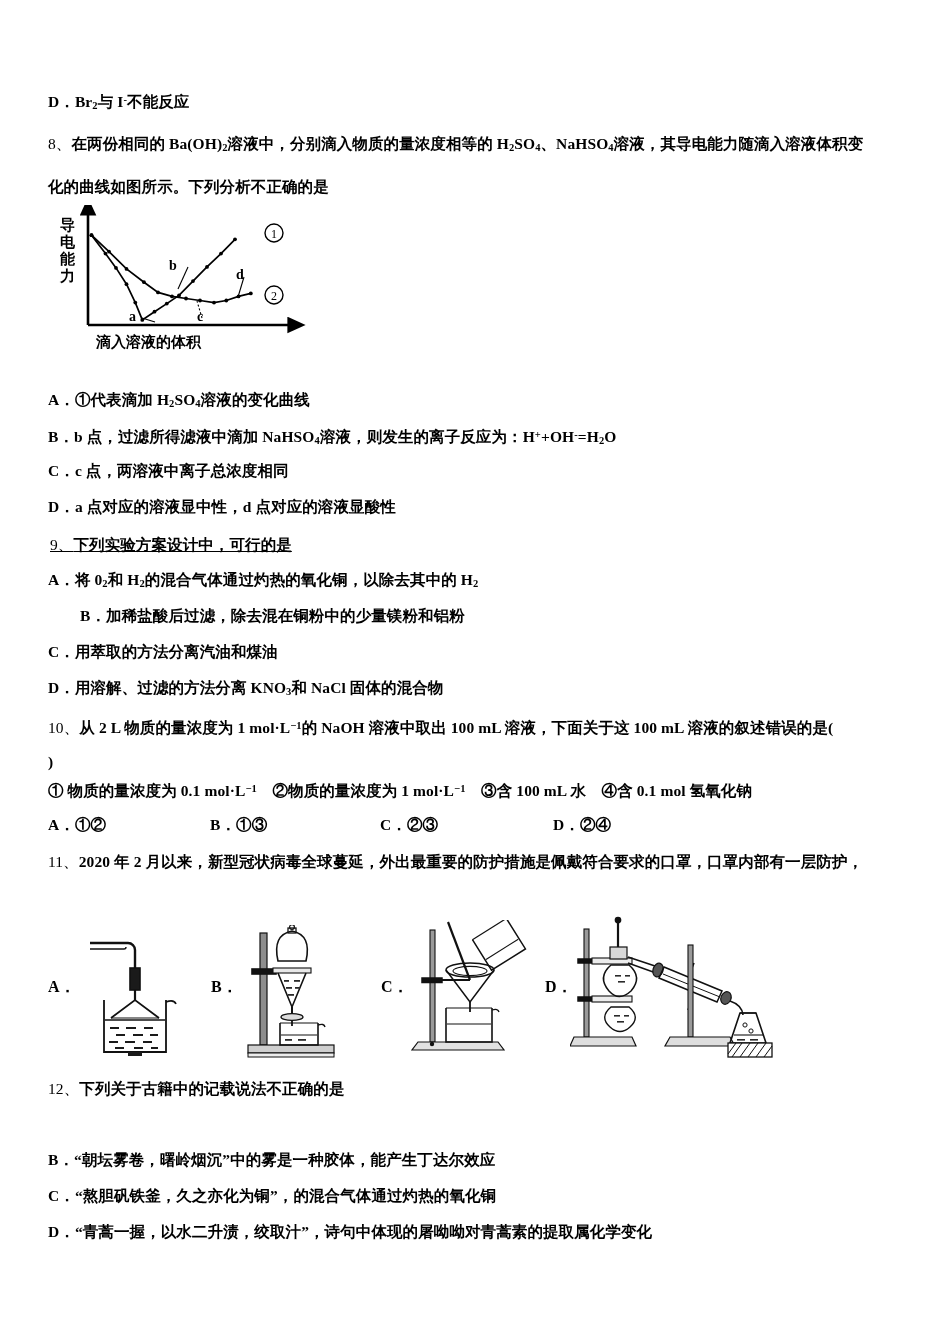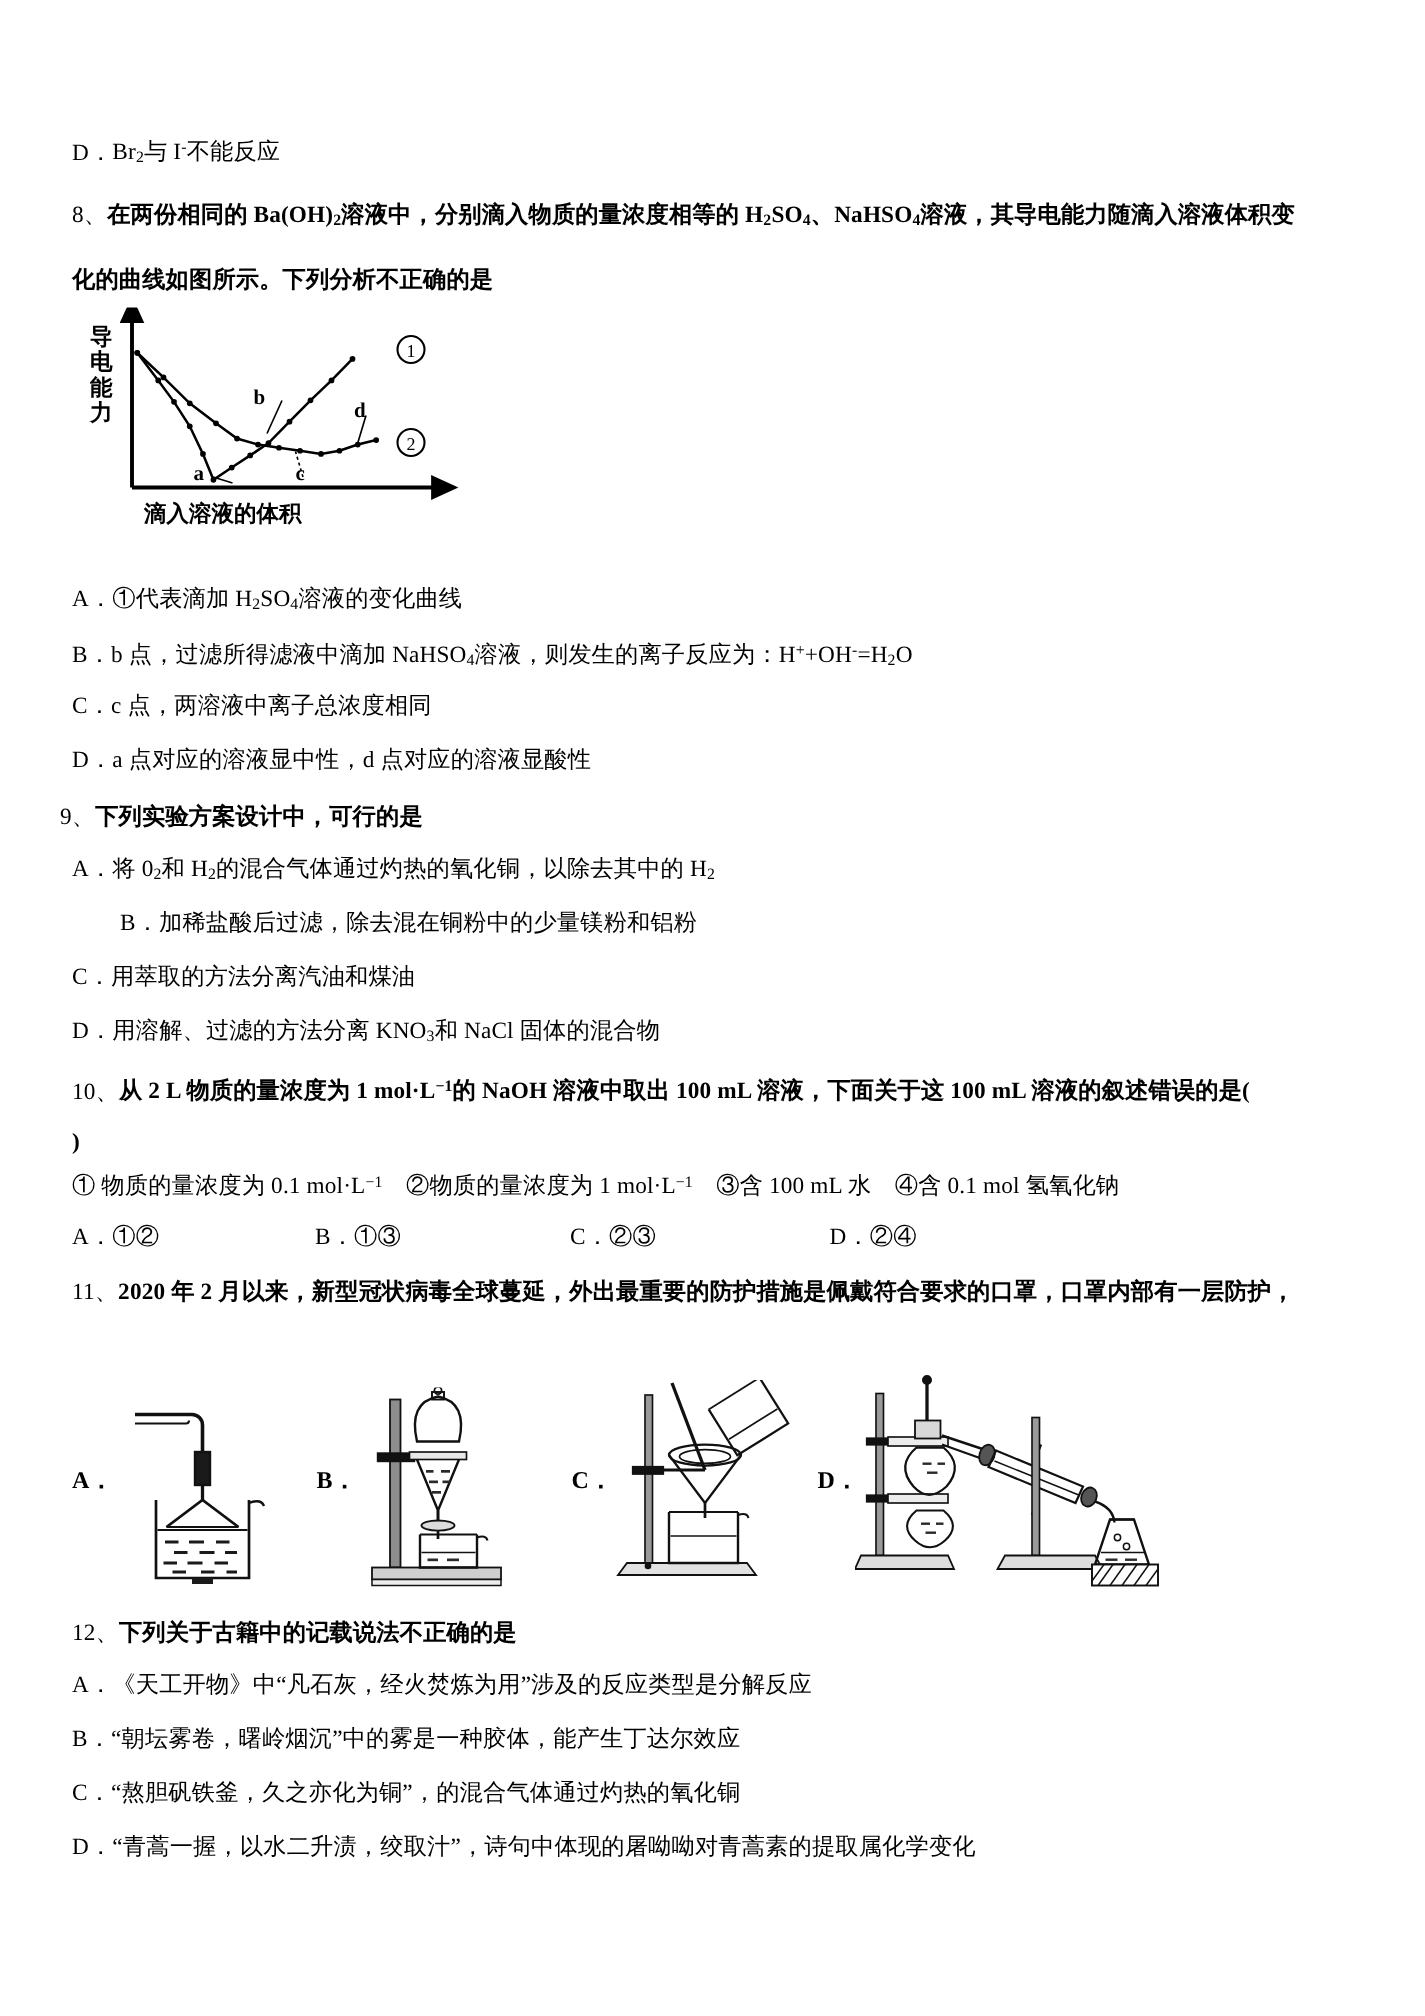"D．Br2与 I-不能反应" .opt { font-weight: 400 -> 700 }
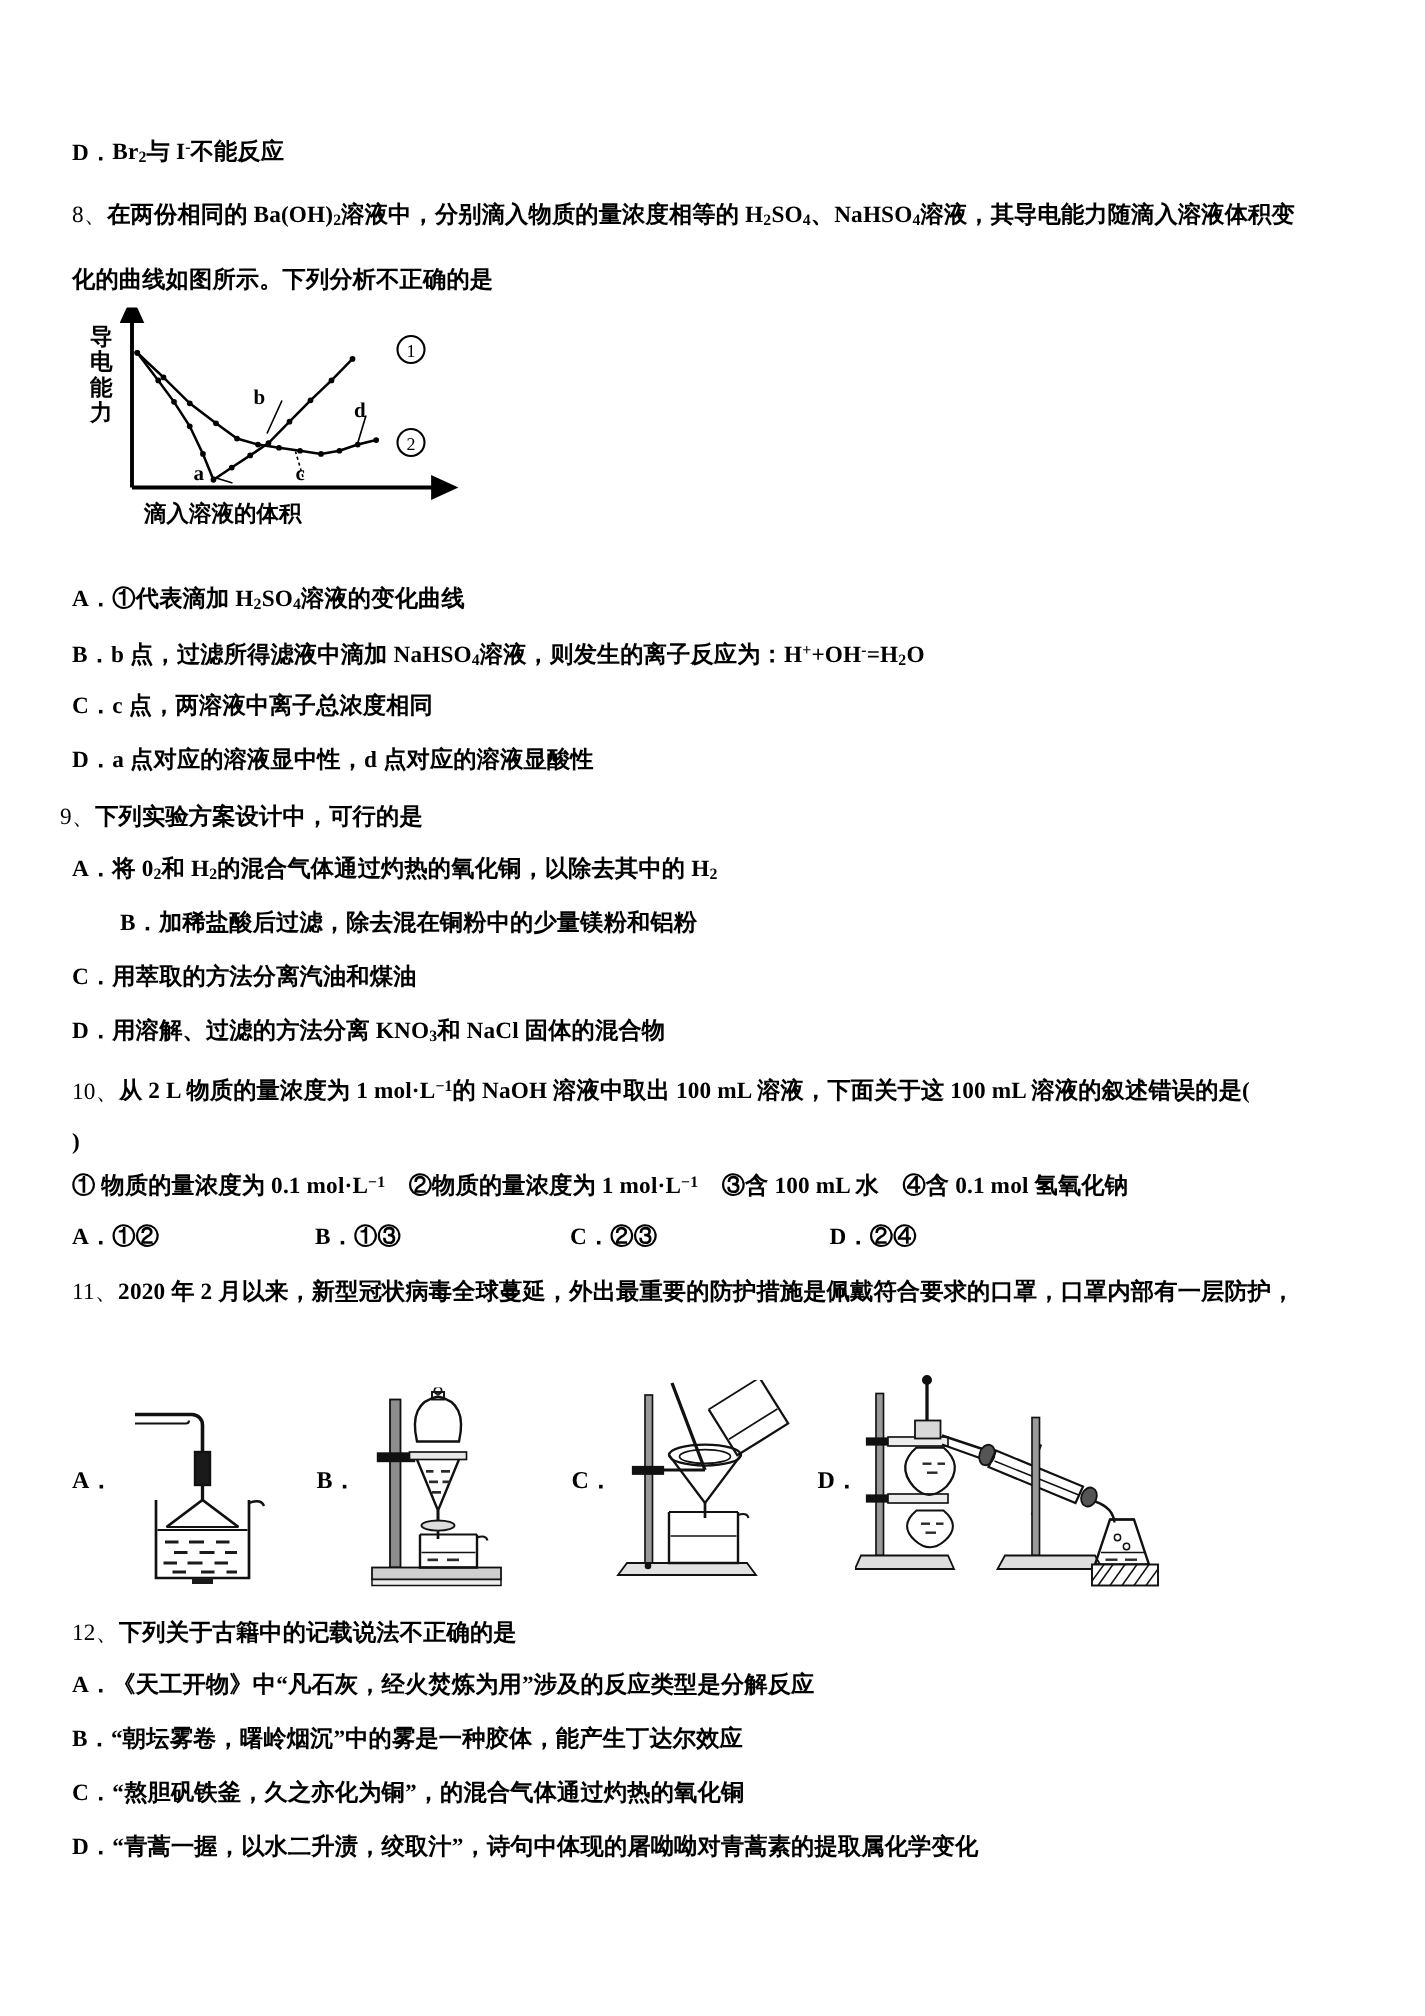"9、下列实验方案设计中，可行的是" div.line { left: 40px -> 50px; text-decoration: none -> underline }
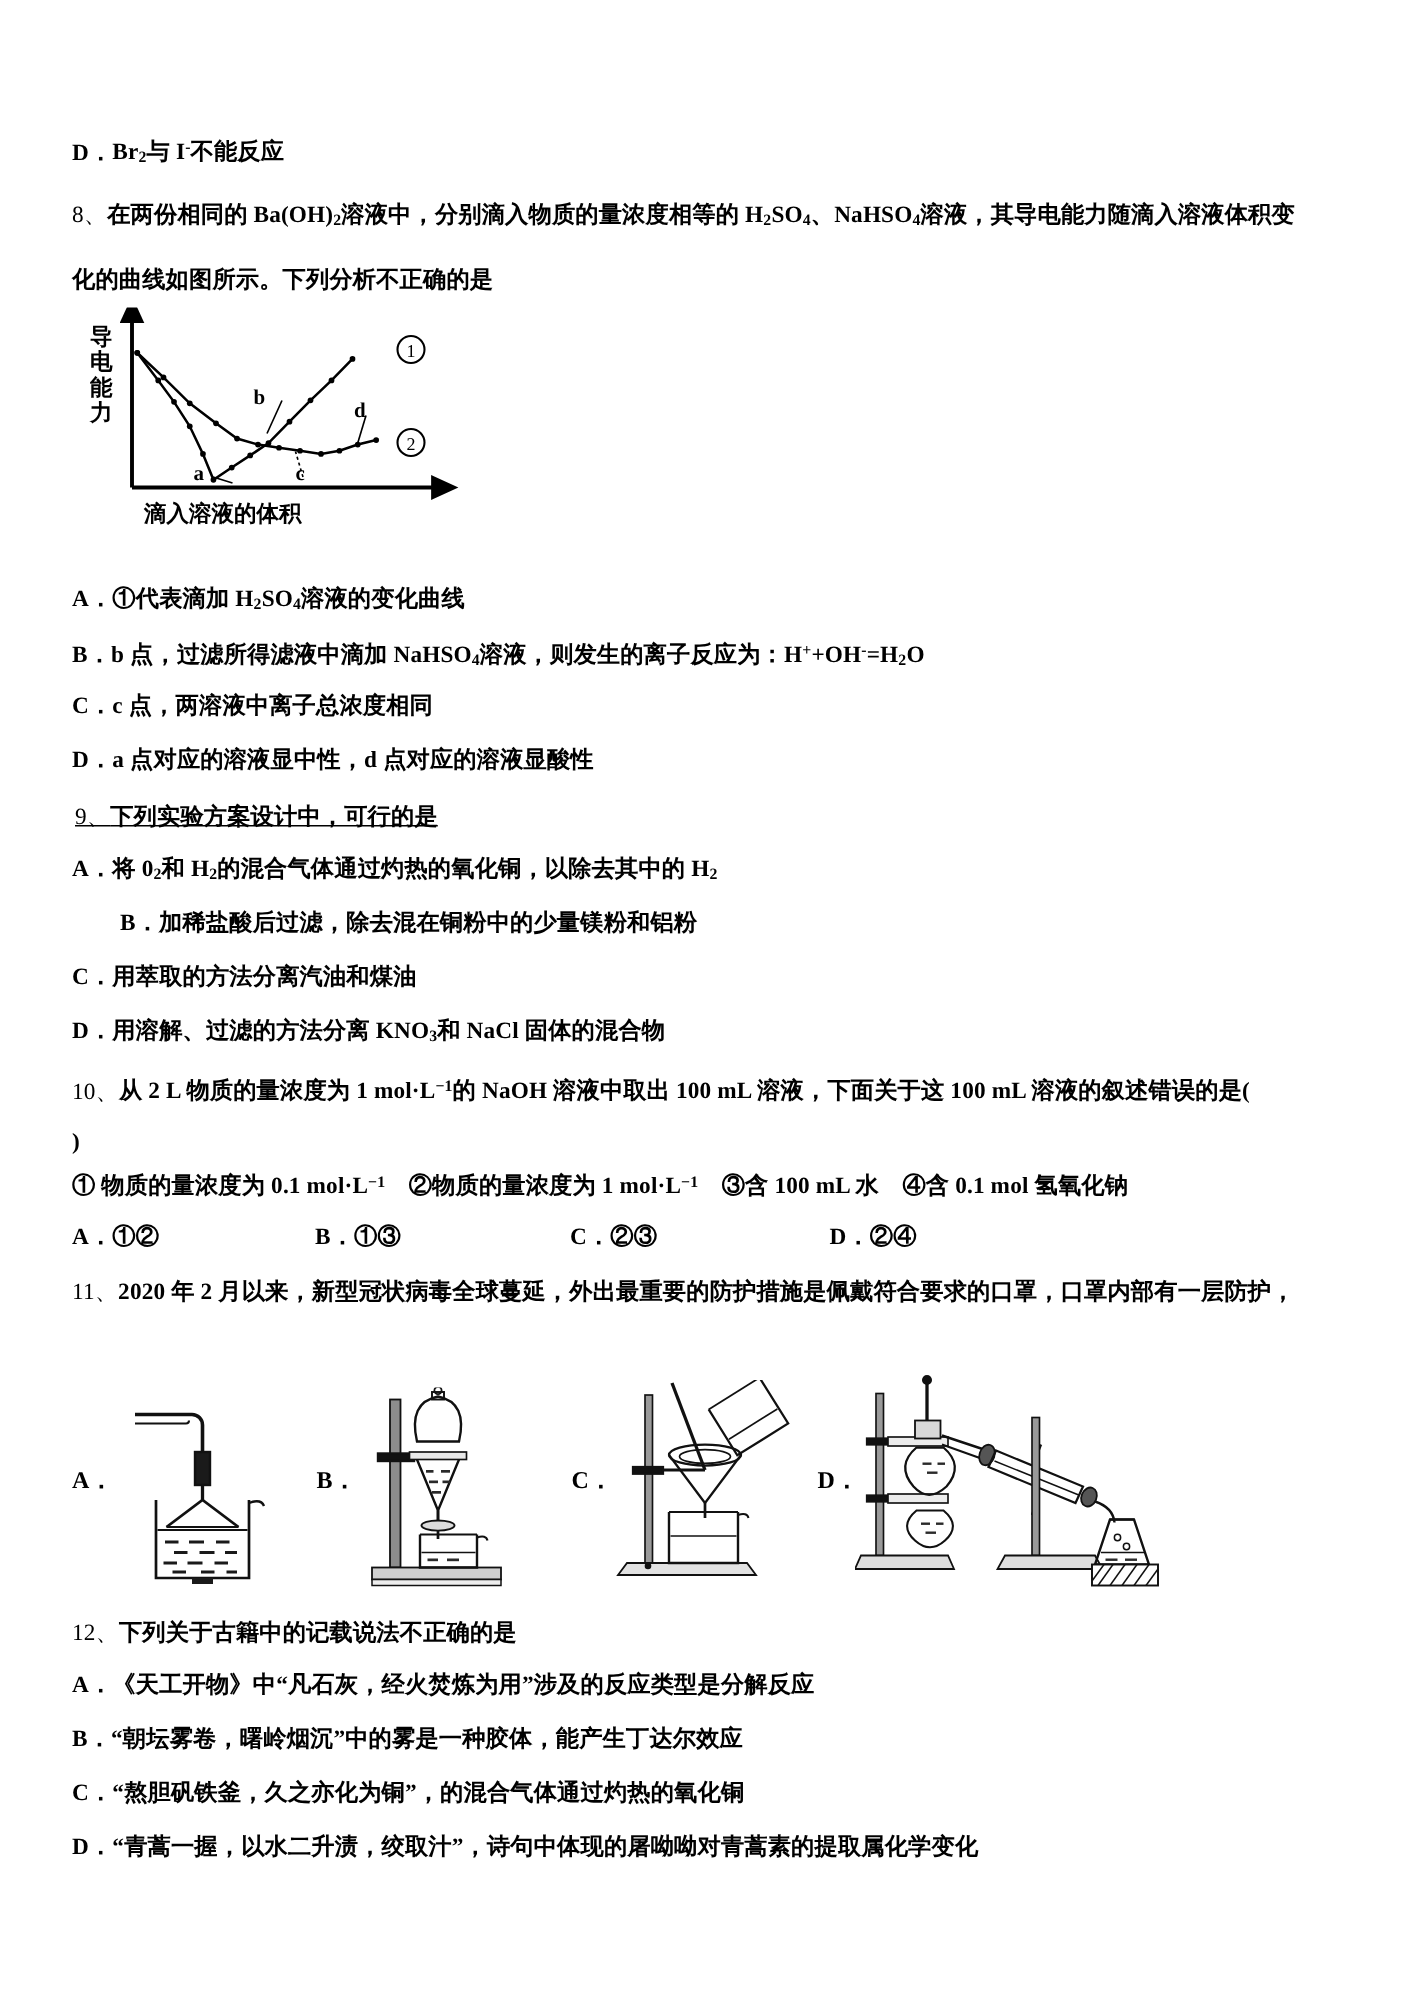"A．《天工开物》中“凡石灰，经火焚炼为用”涉及的反应类型是分解反应" div.line { html: <div> <span>A．</span><span>《天工开物》中“凡石灰，经火焚炼为用”涉及的反应类型是分解反应</span> </div> -> none }
